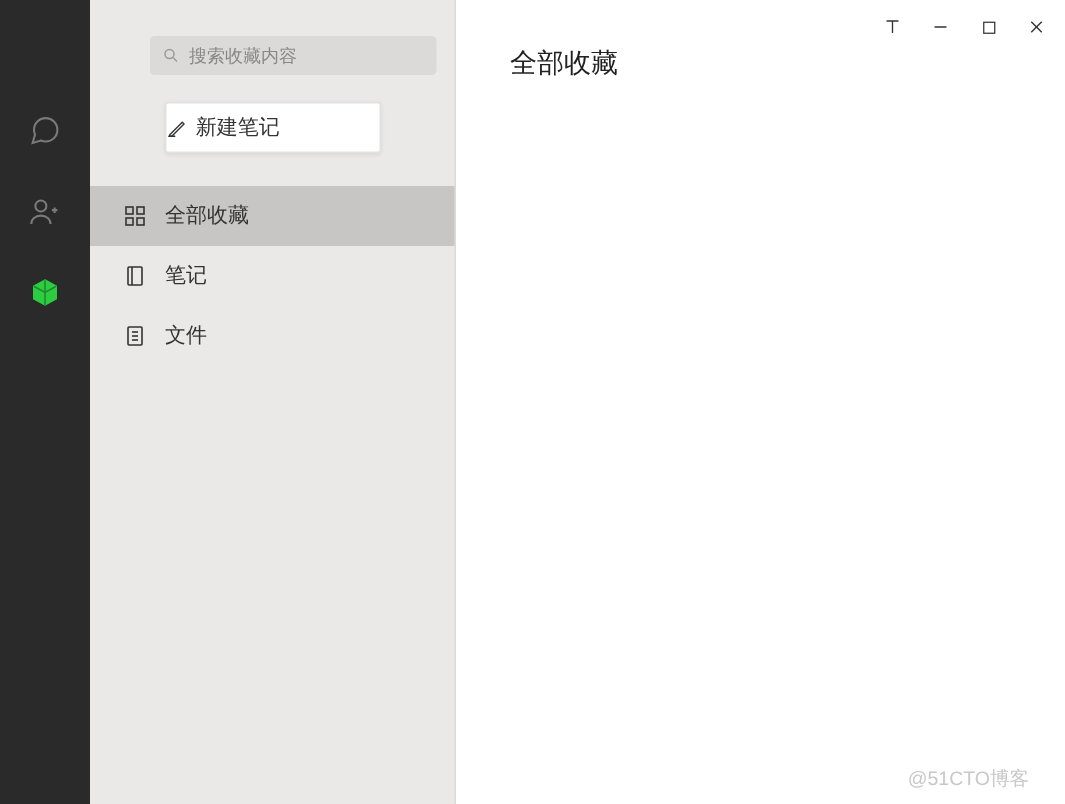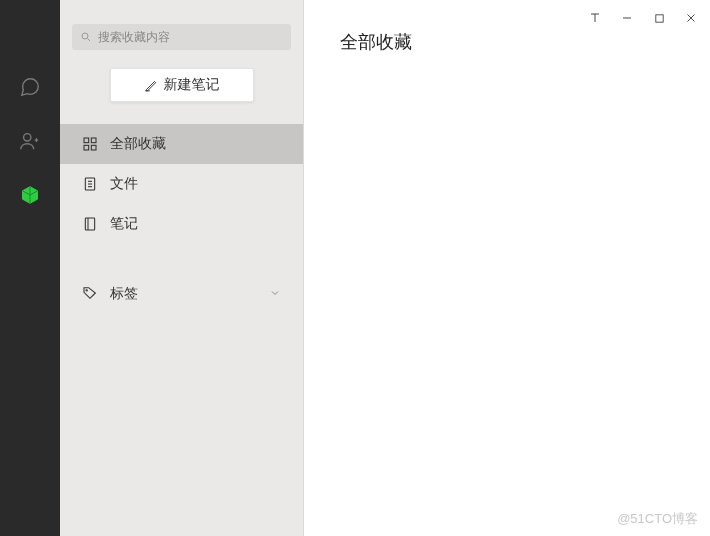"搜索收藏内容" .search-box { margin-left: none -> 28px }
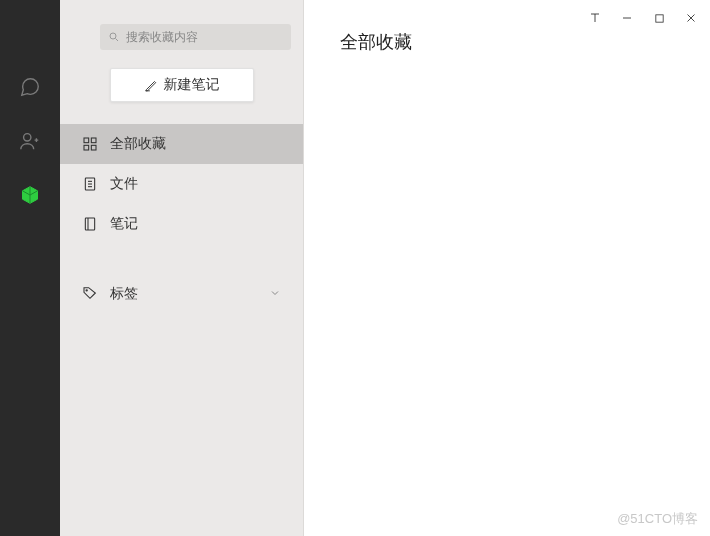"新建笔记" .new-note { justify-content: center -> none }
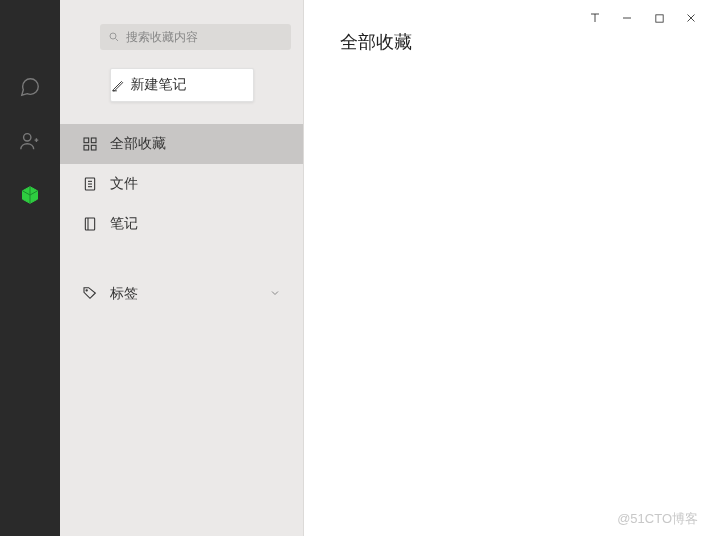"文件" li { order: before "笔记" -> after "笔记" }
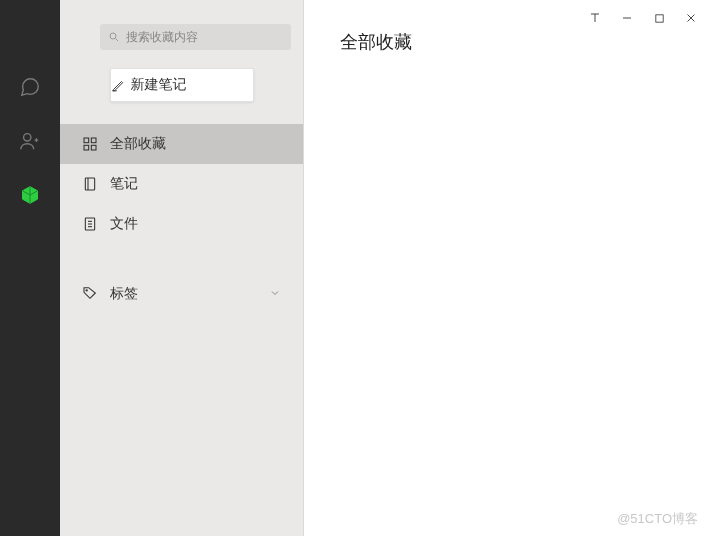"标签" div.tag-row { html: <div> <span><svg> <path></path> <circle></circle> </svg></span> <span>标签</span> <span></span> <span><svg> <polyline></polyline> </svg></span> </div> -> none }
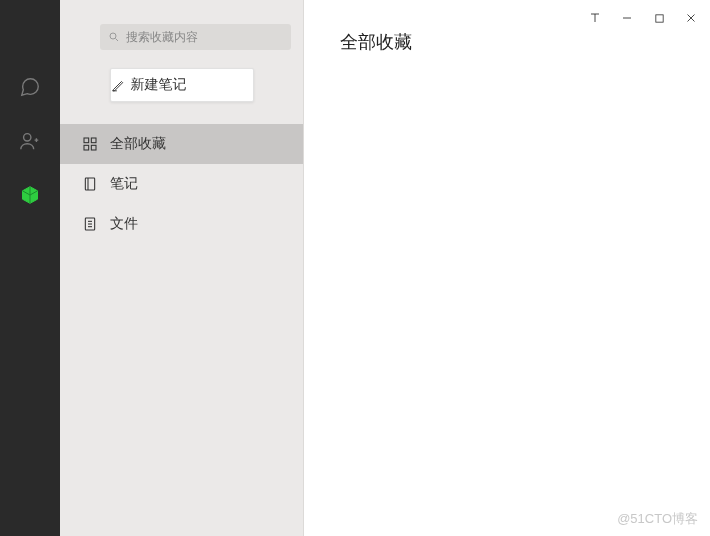"@51CTO博客" .watermark { right: 12px -> 24px }
